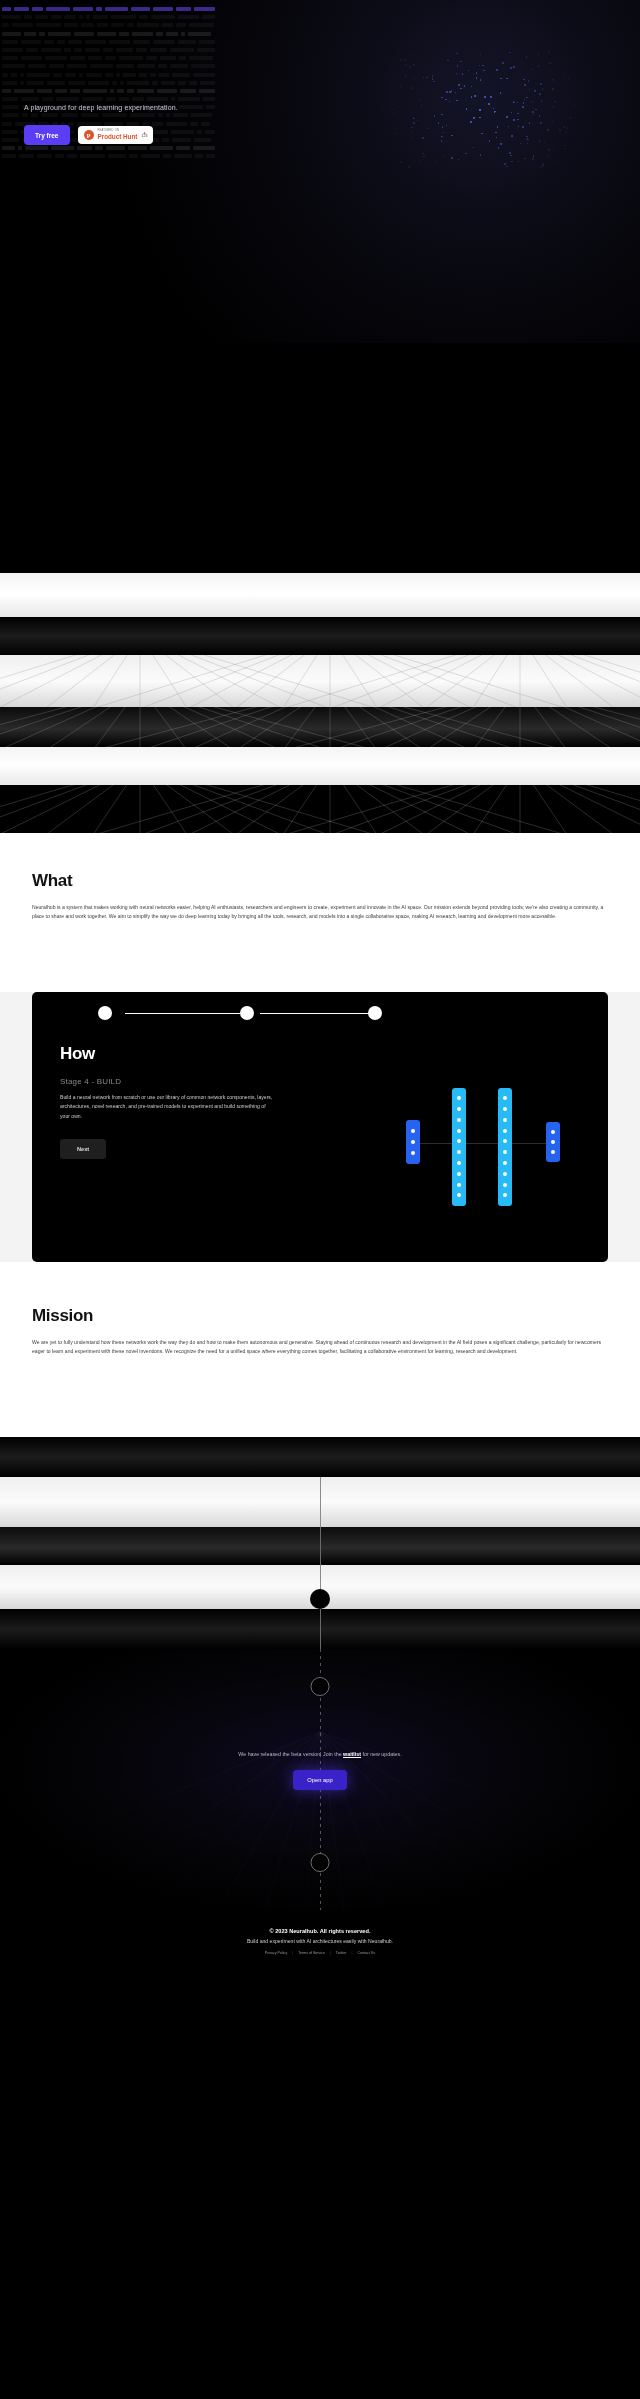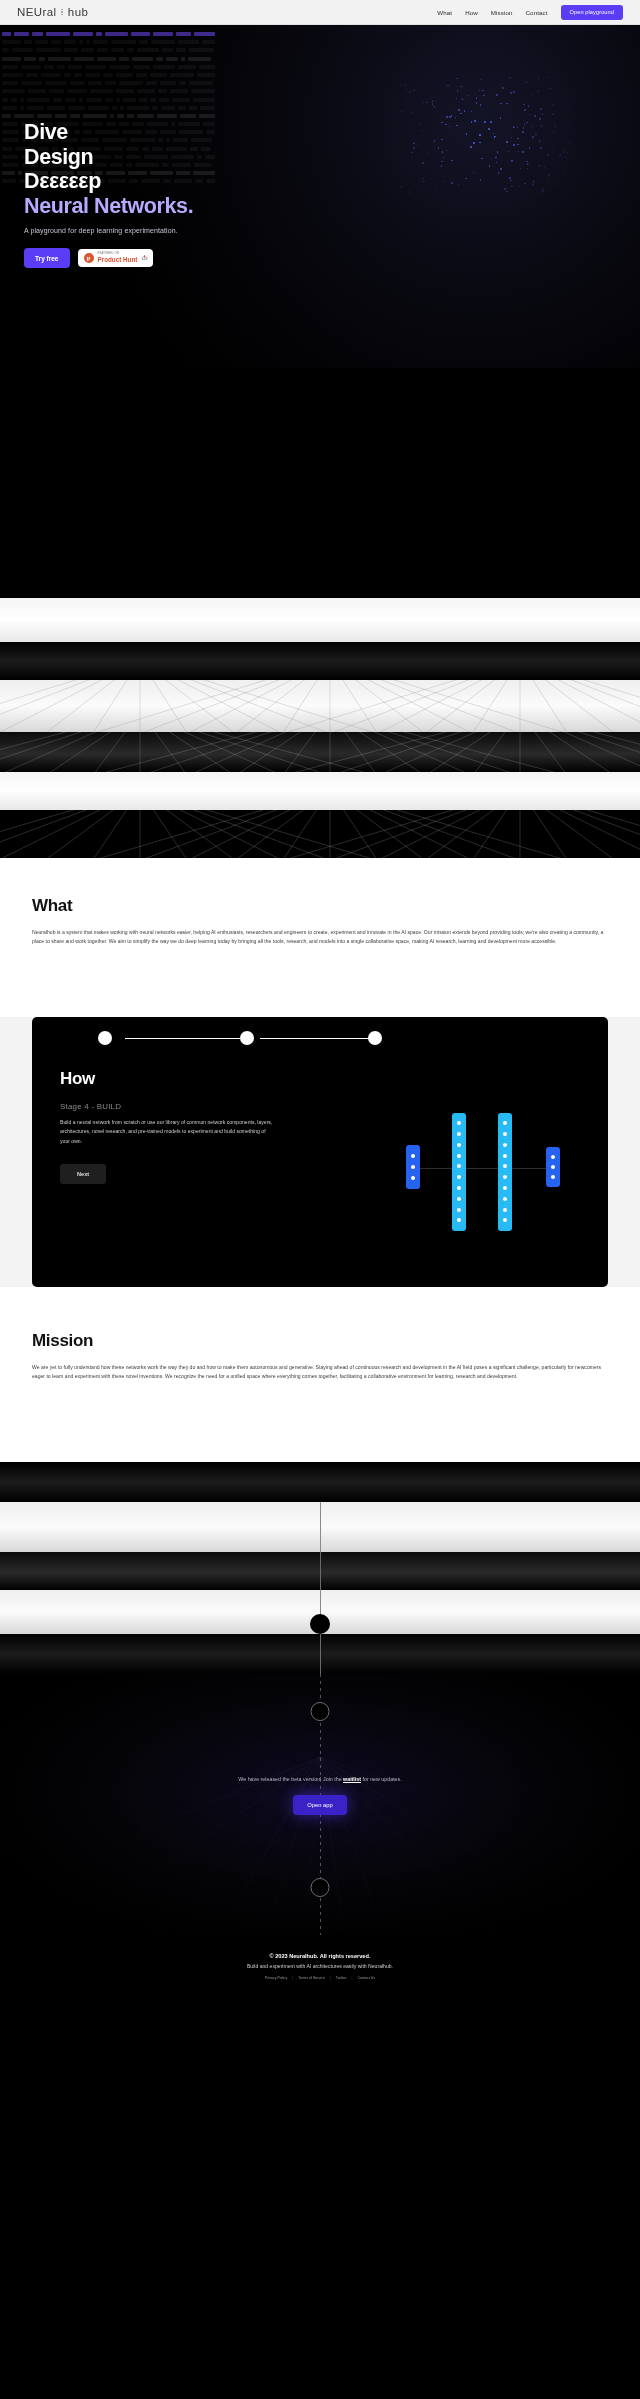"NEUral" div.header { html: <div> <div> <span>NEUral</span> <span> <i></i> <i></i> <i></i> </span> <span>hub</span> </div> <div> <a>What</a> <a>How</a> <a>Mission</a> <a>Contact</a> <button>Open playground</button> </div> </div> -> none }
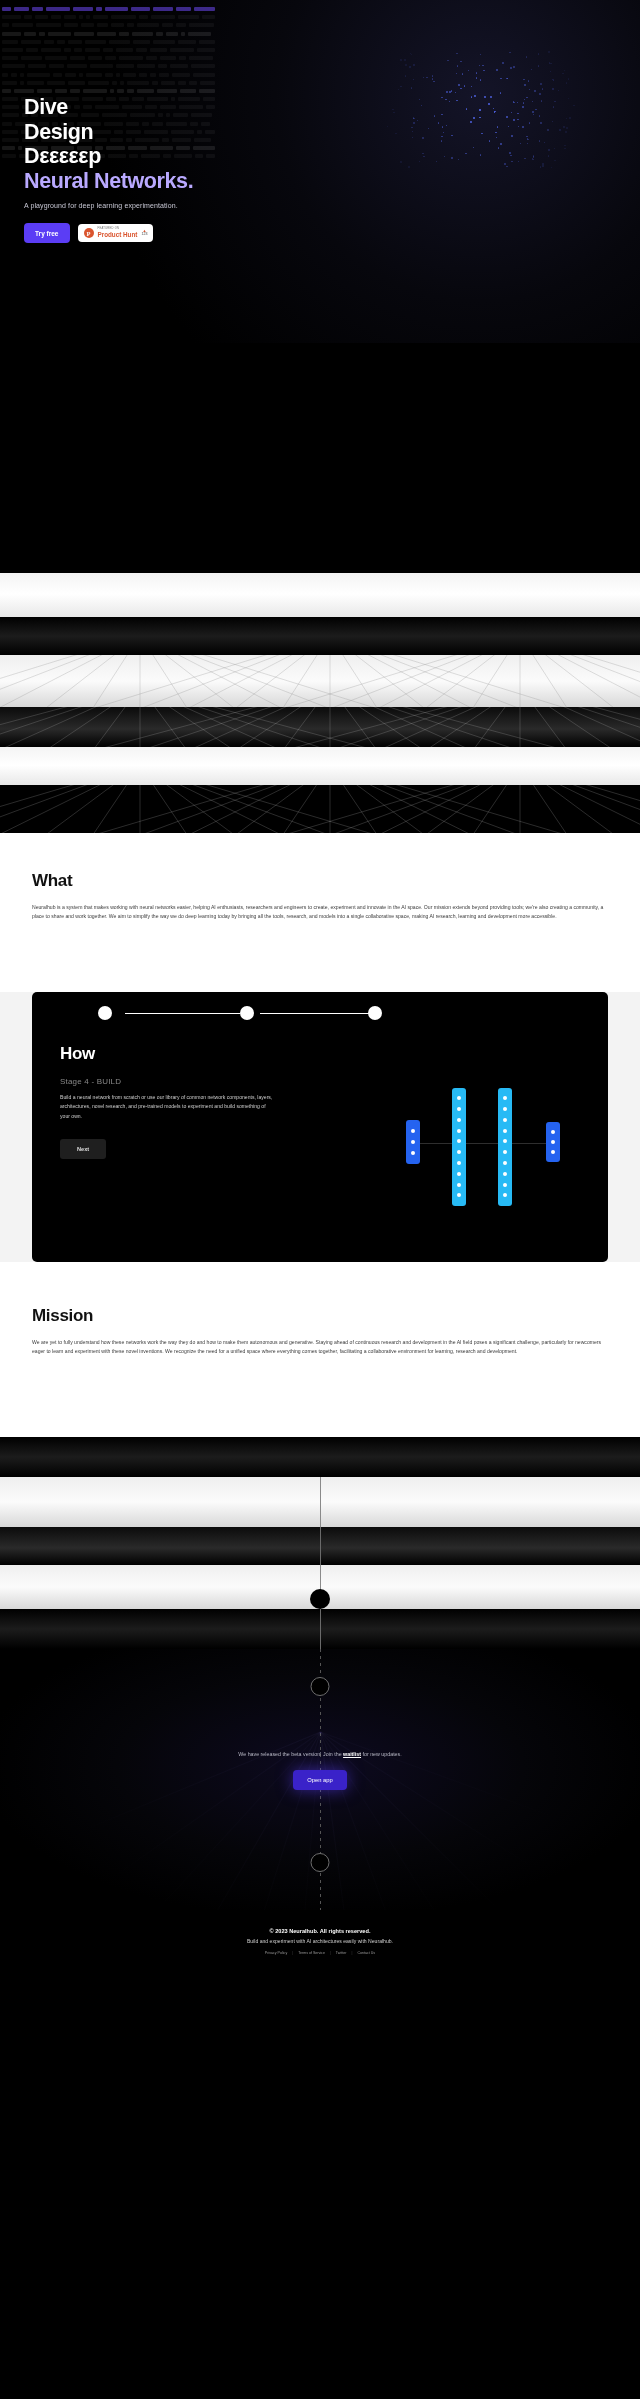"Dive" h1 { html: <h1> <div>Dive</div> <div>Design</div> <div>Dεεεεεp</div> <div>Neural Networks.</div> </h1> -> none }
